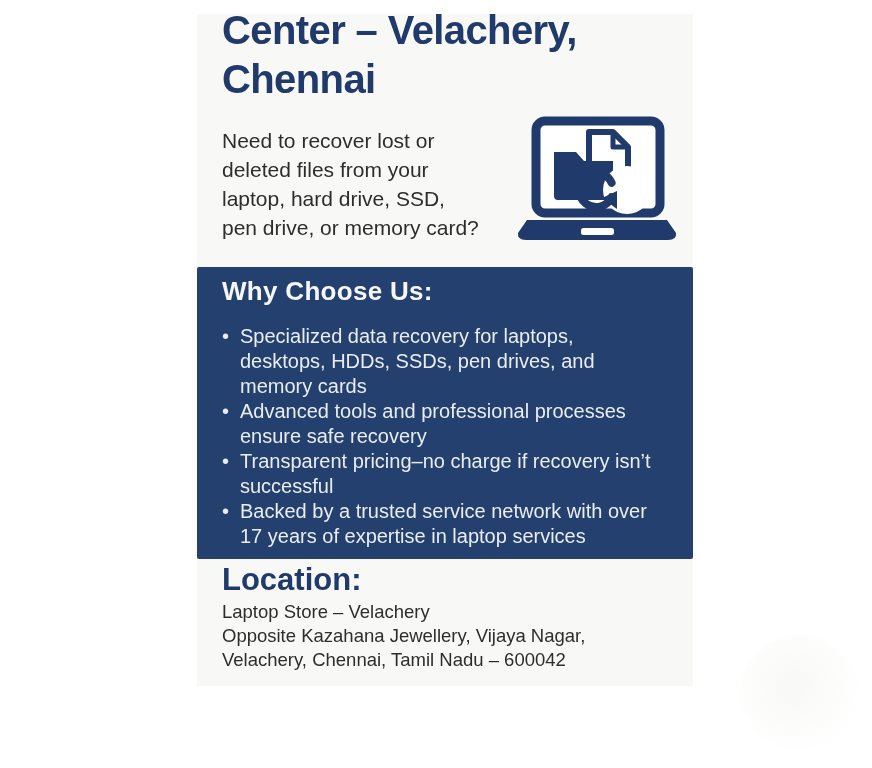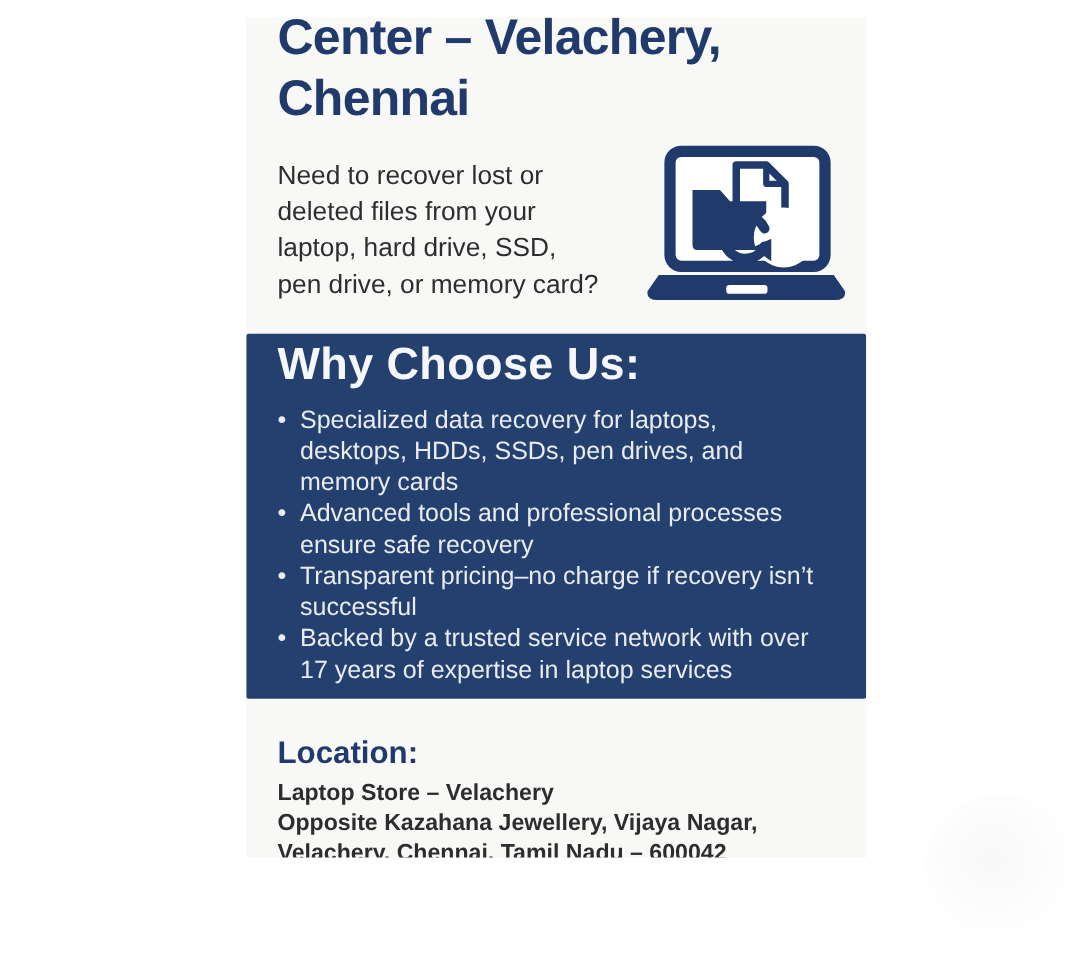"Why Choose Us:" .why-heading { font-size: 36px -> 26px }
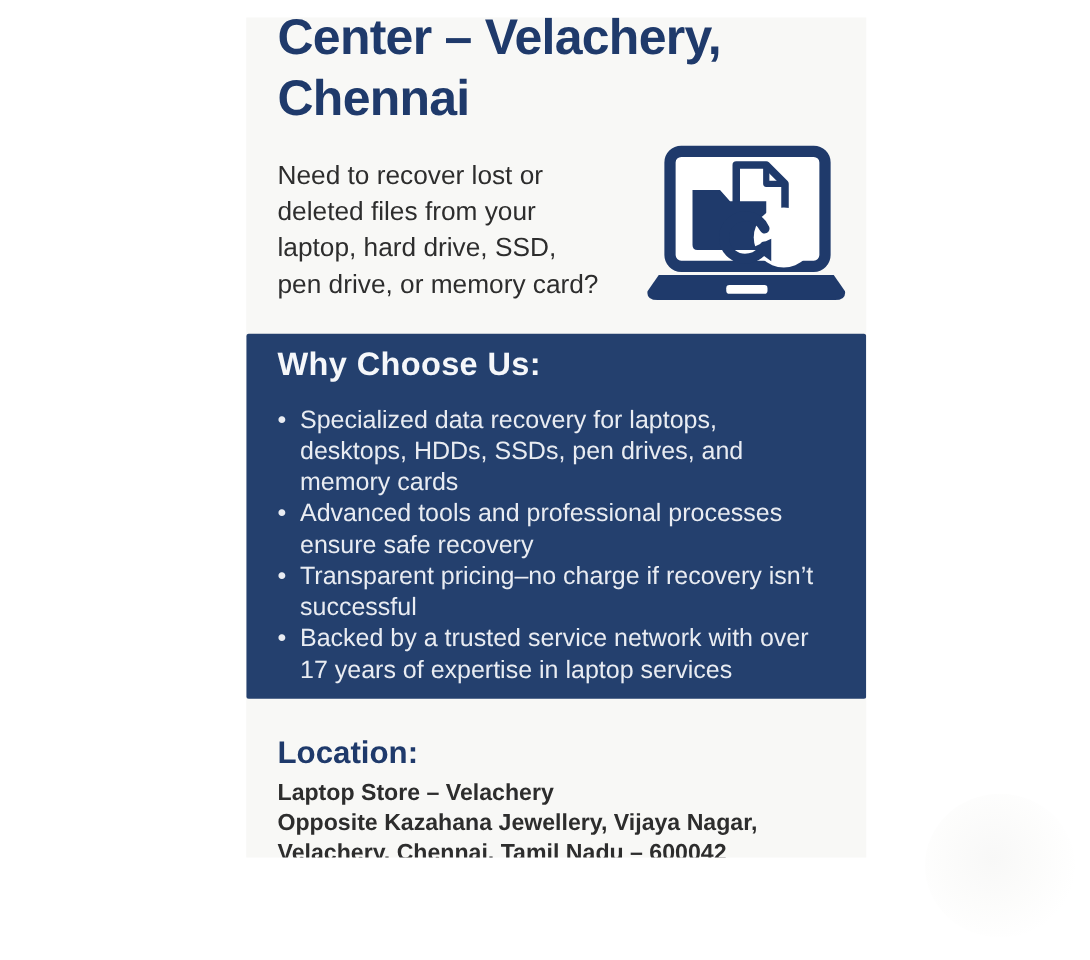"Location:" .loc-heading { font-size: 25px -> 31px; margin-top: 22px -> none }
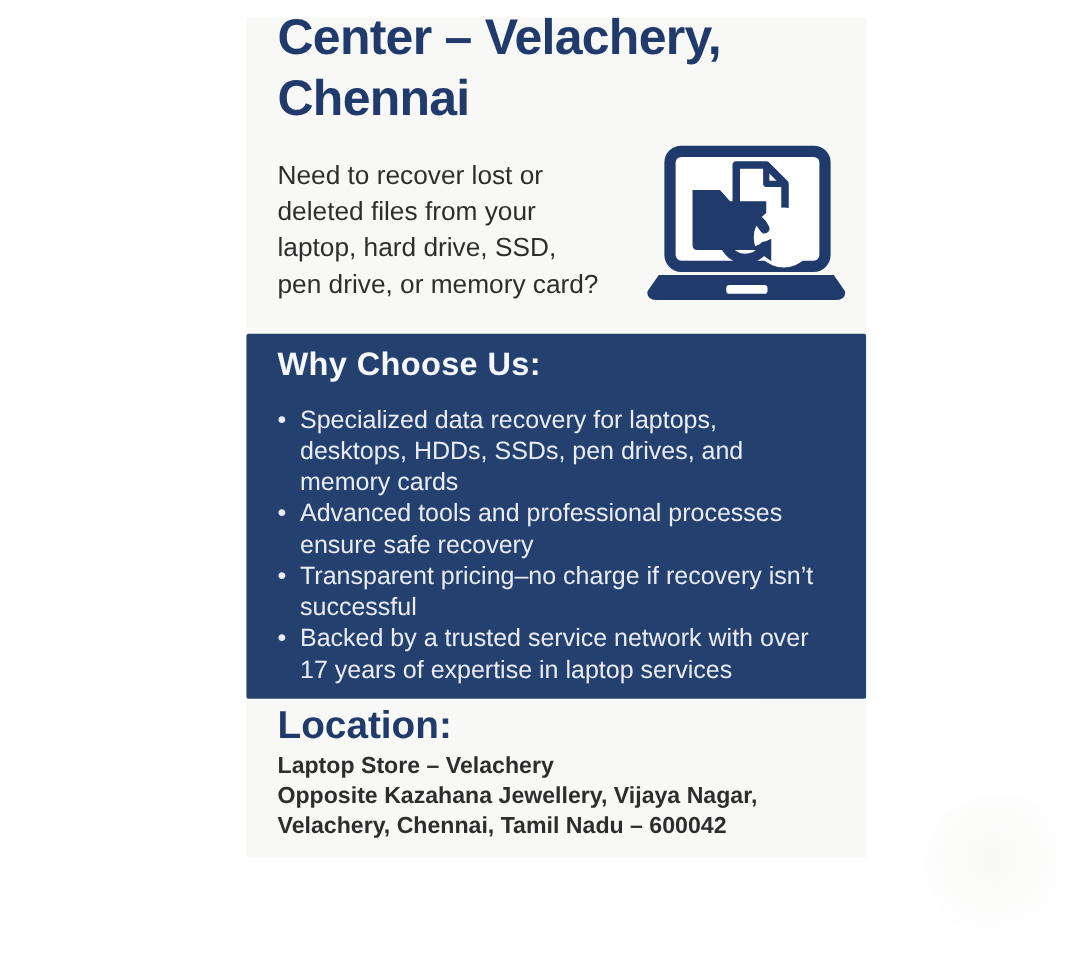"Laptop Store – Velachery" .address-line { font-weight: bold -> none }
